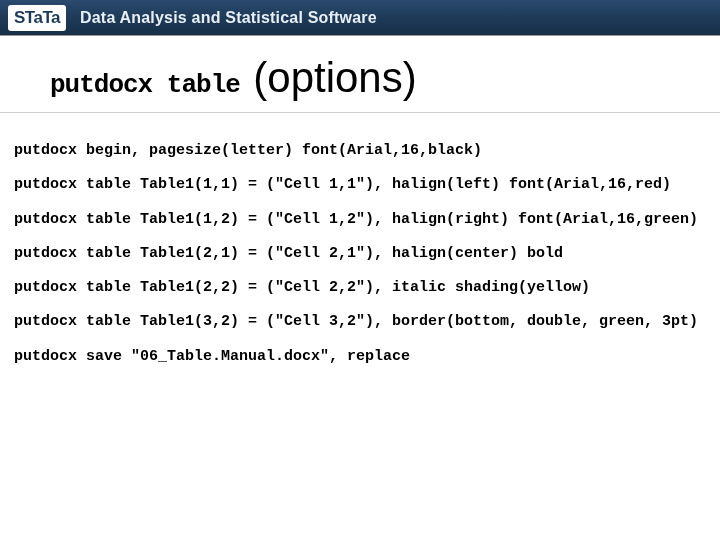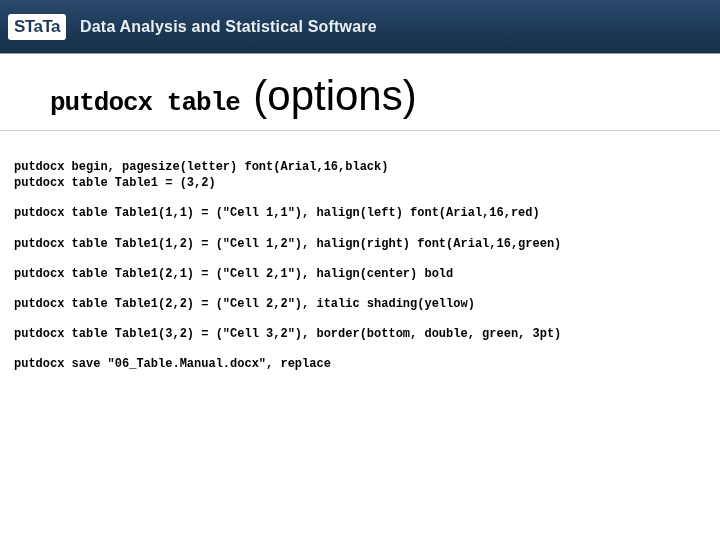"STaTa" .banner { height: 54px -> 36px }
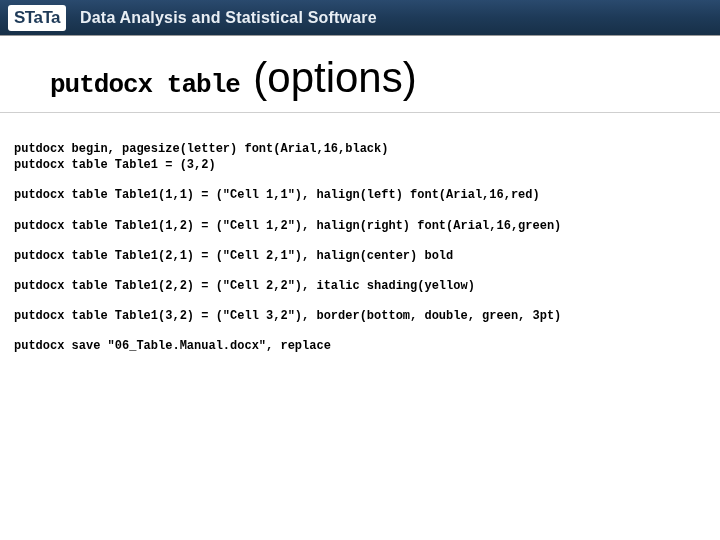"putdocx begin, pagesize(letter)" .code-block { font-size: 12px -> 15px }
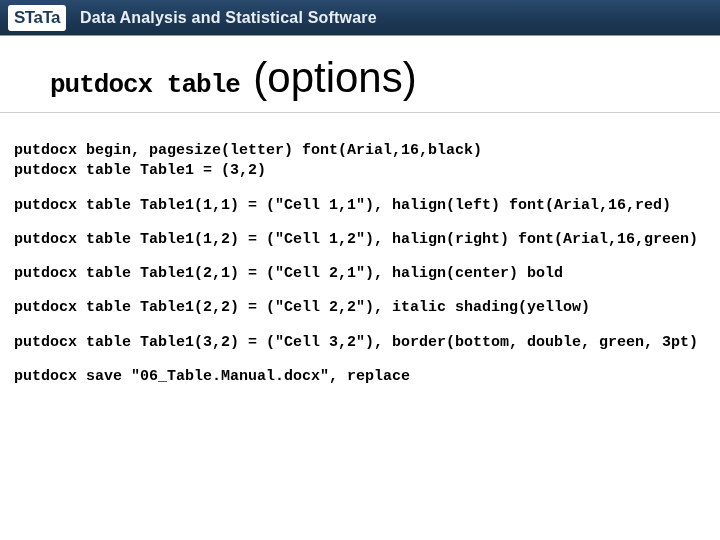"putdocx table Table1 = (3,2)" div.code-line { html: <div>putdocx table Table1 = (3,2)</div> -> none }
